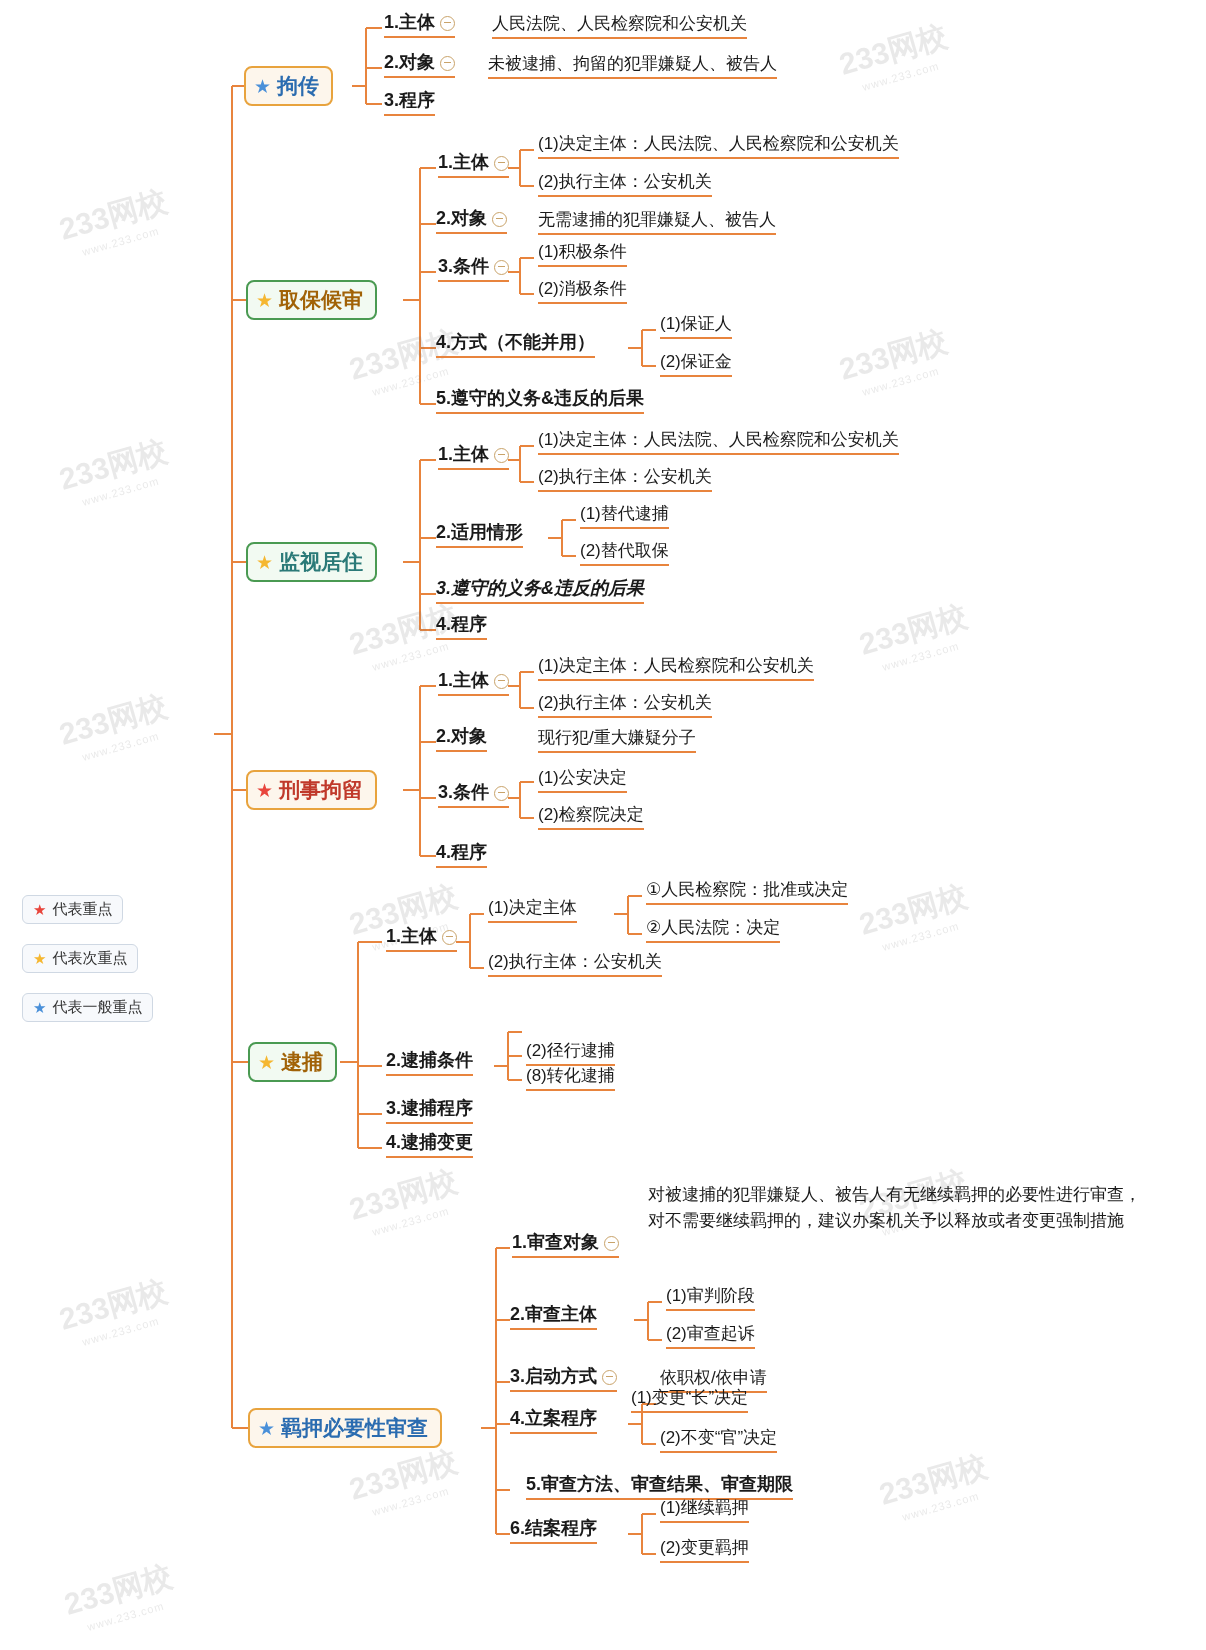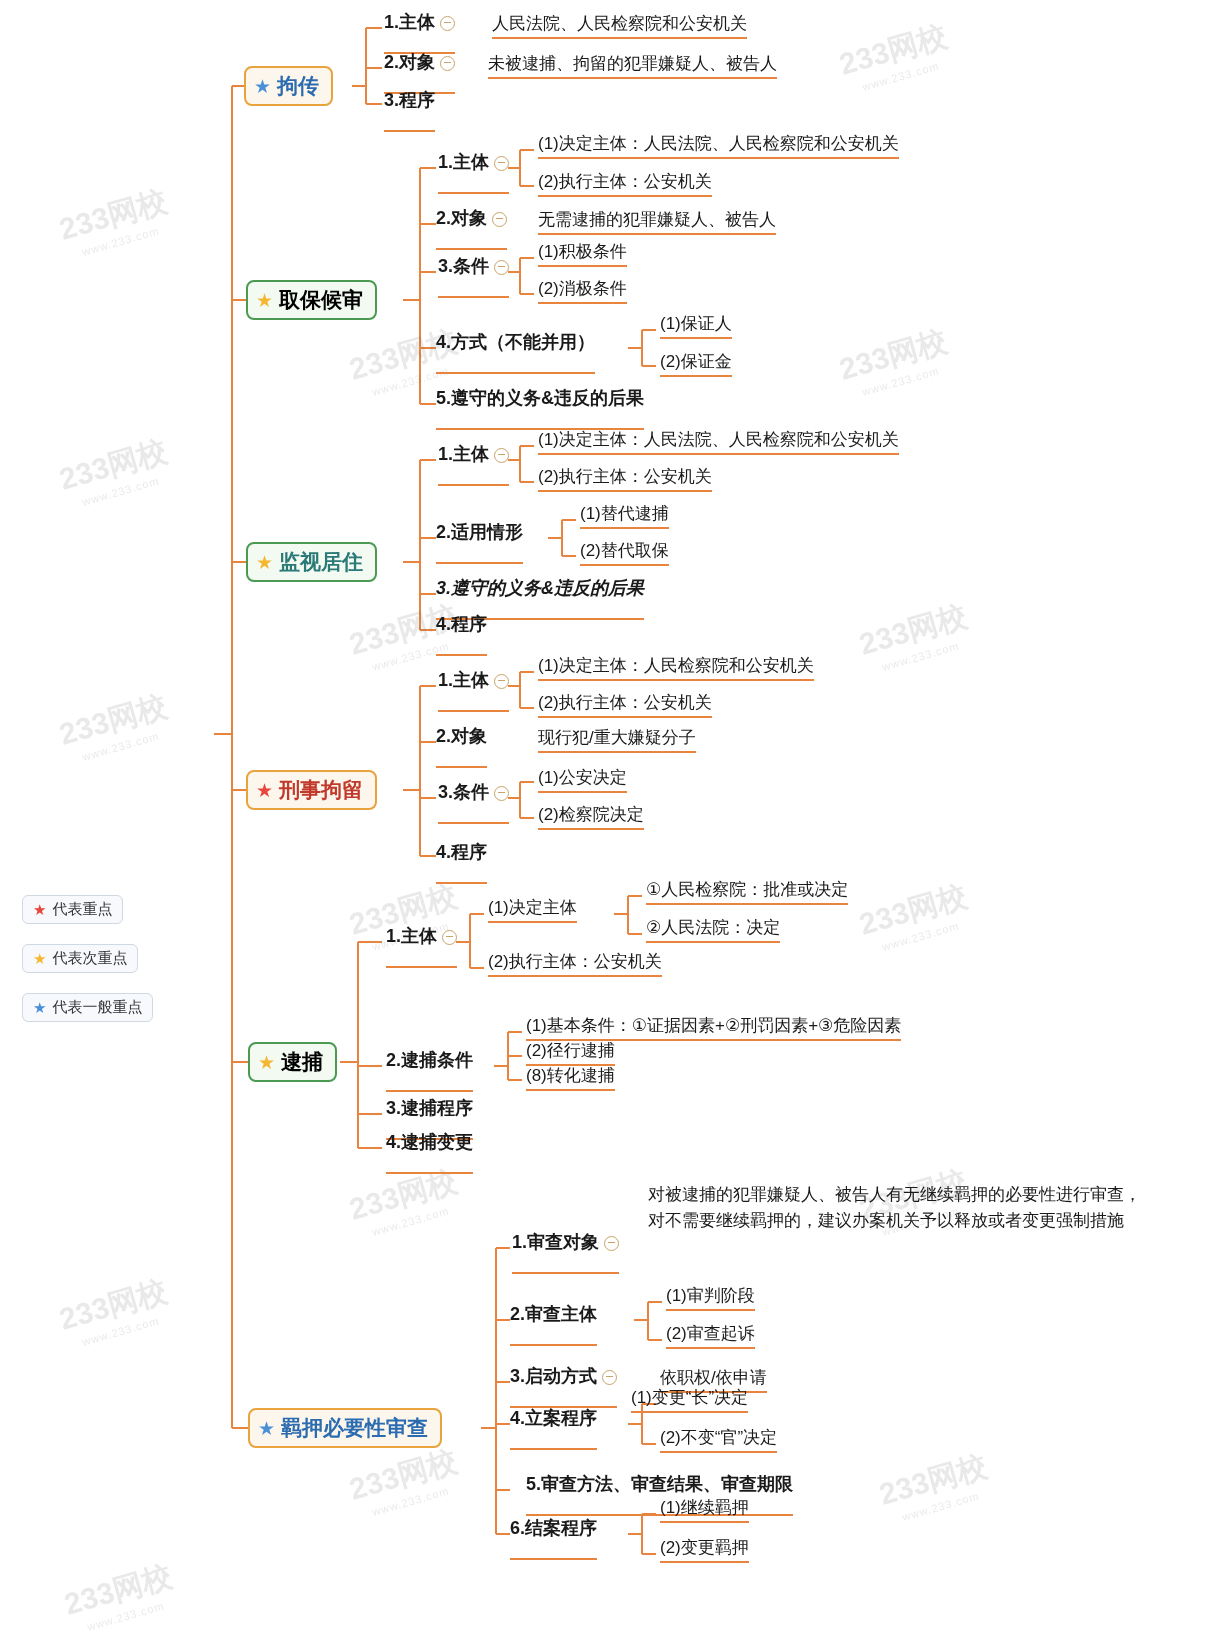"1.主体" .l2 { padding-bottom: 18px -> 2px }
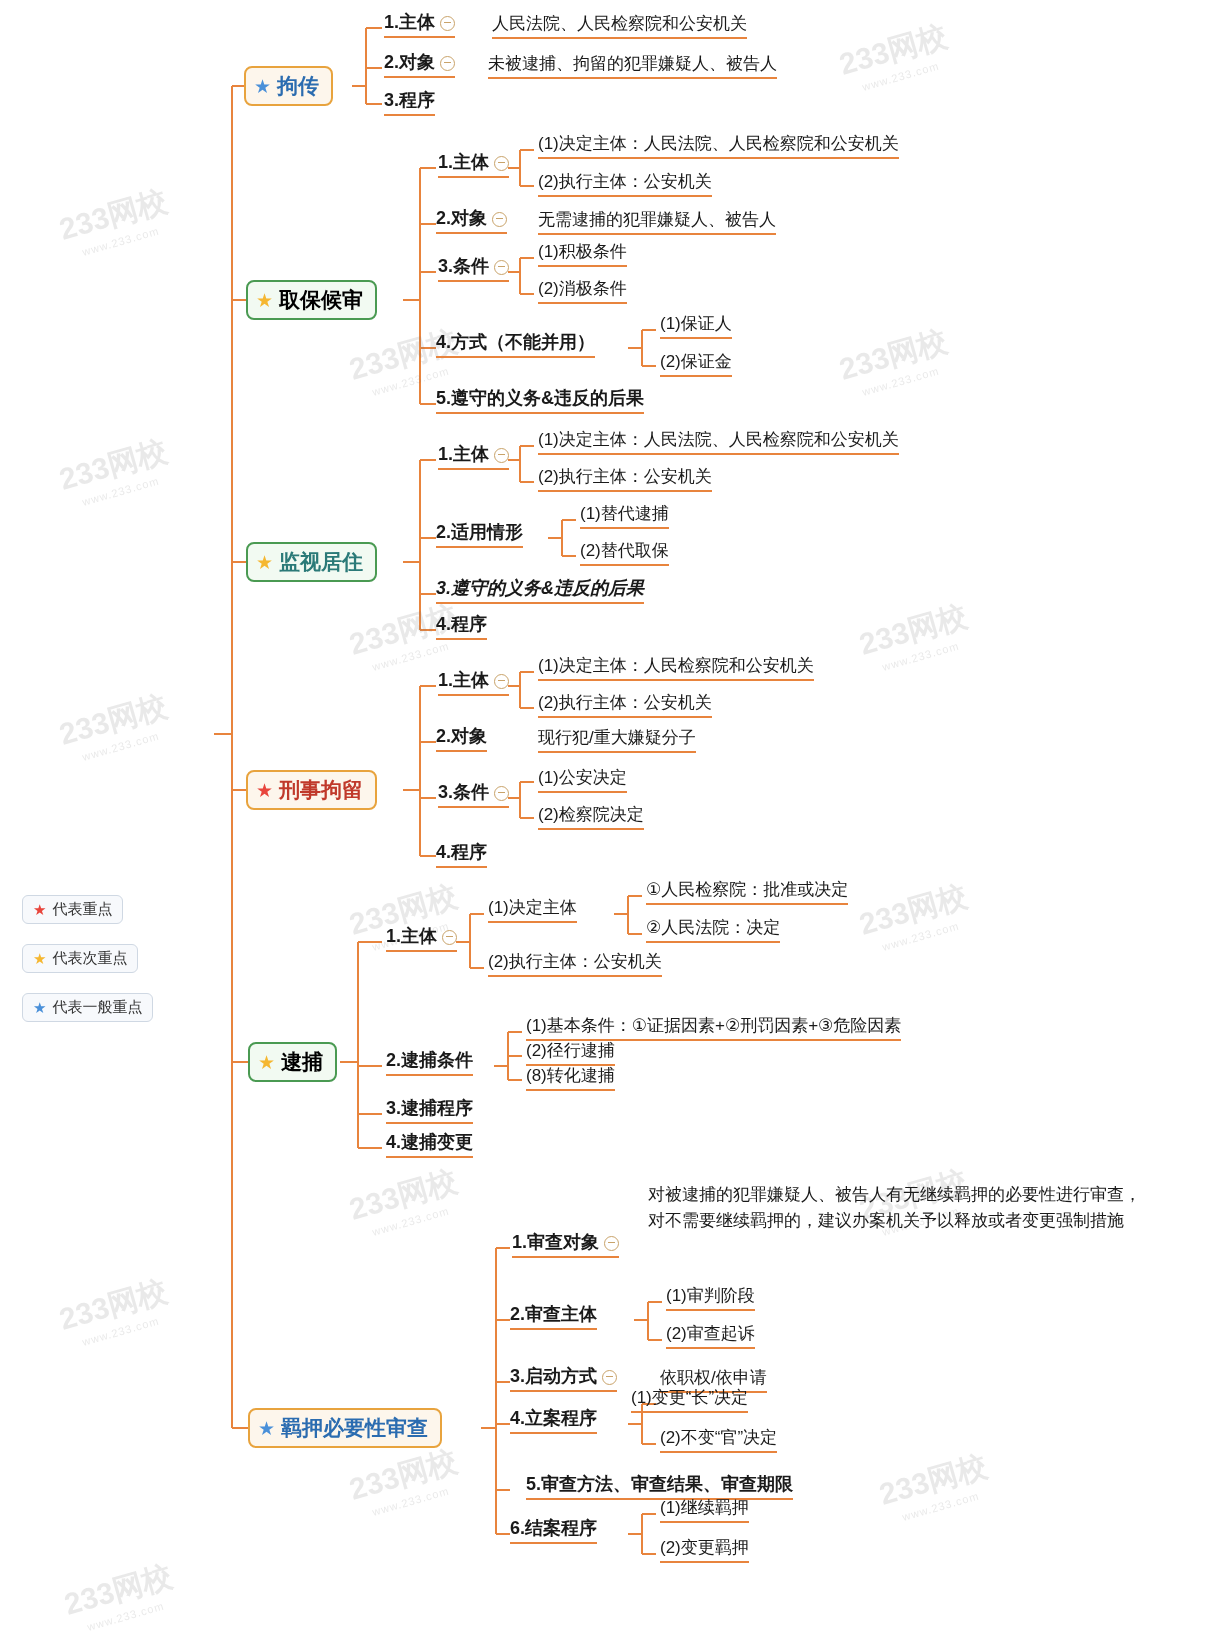"取保候审" .label-green { color: #000000 -> #a16207 }
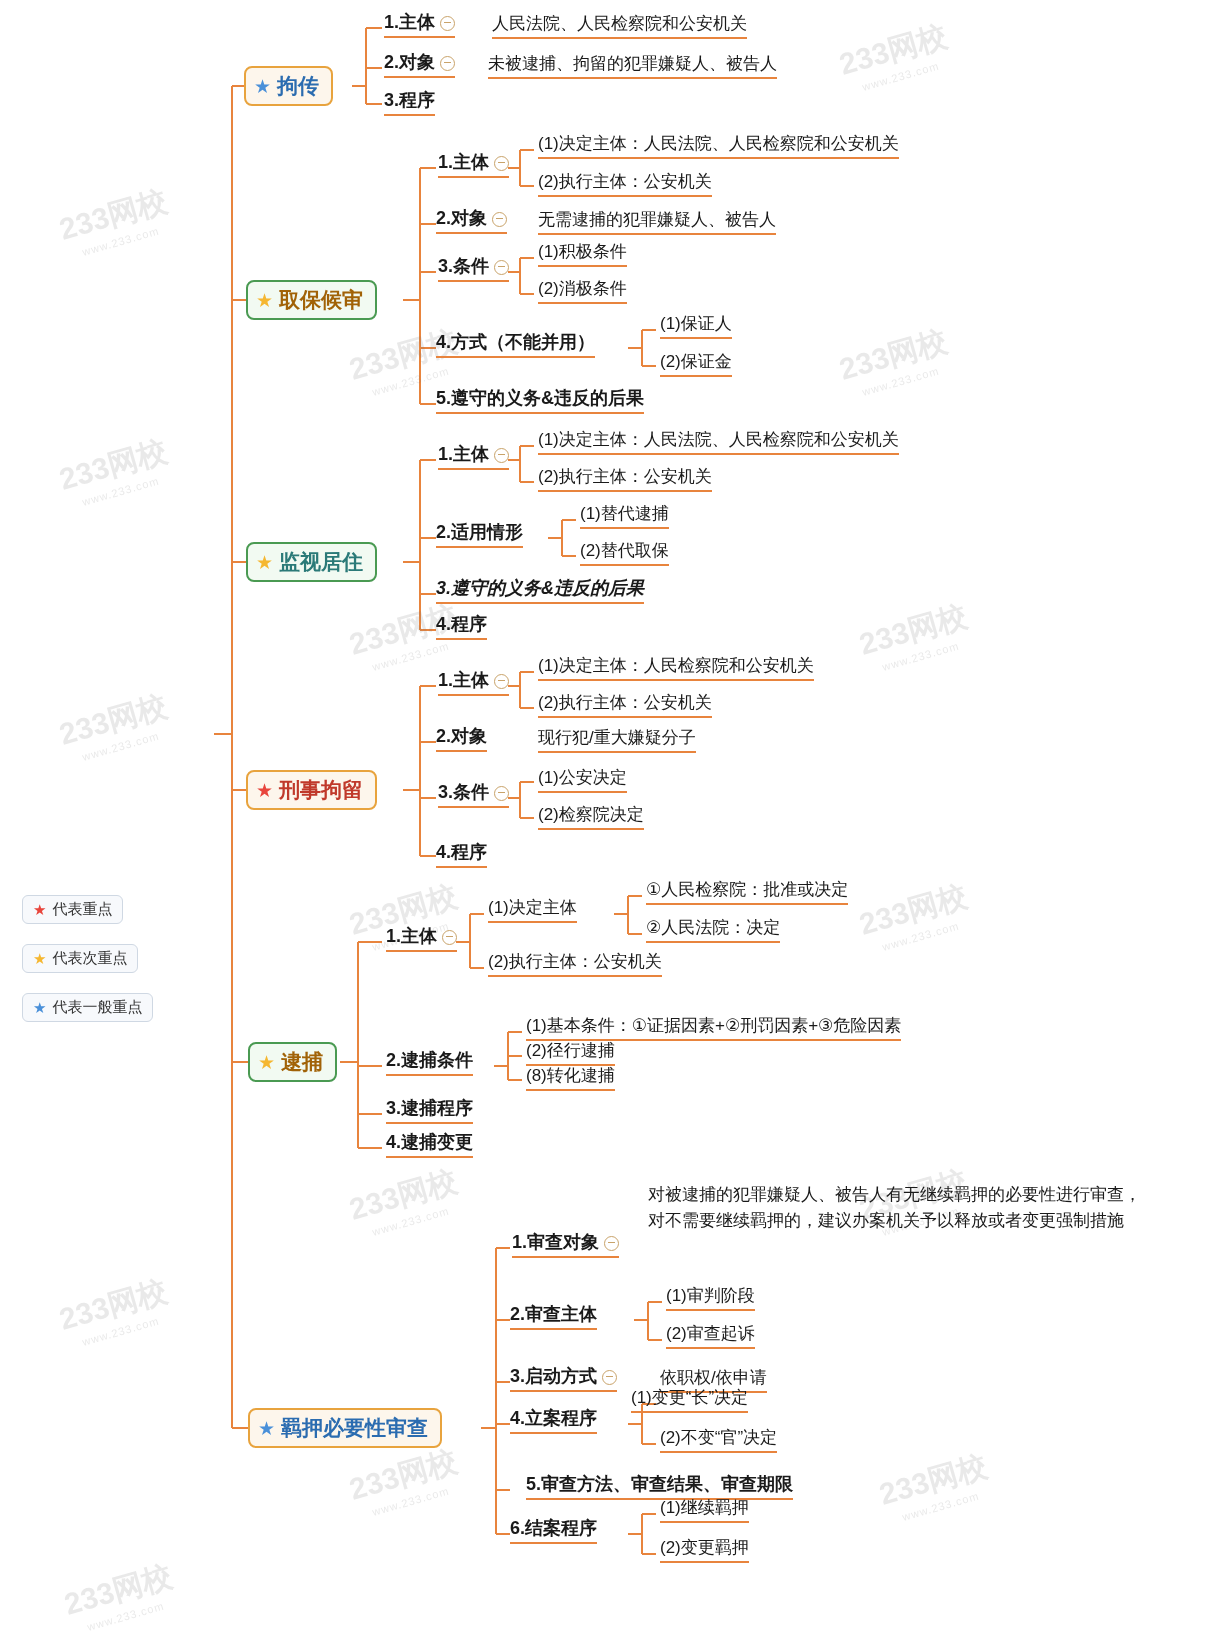"(1)基本条件：①证据因素+②刑罚因素+③危险因素" div.node { html: <div> <span>(1)基本条件：①证据因素+②刑罚因素+③危险因素</span> </div> -> none }
